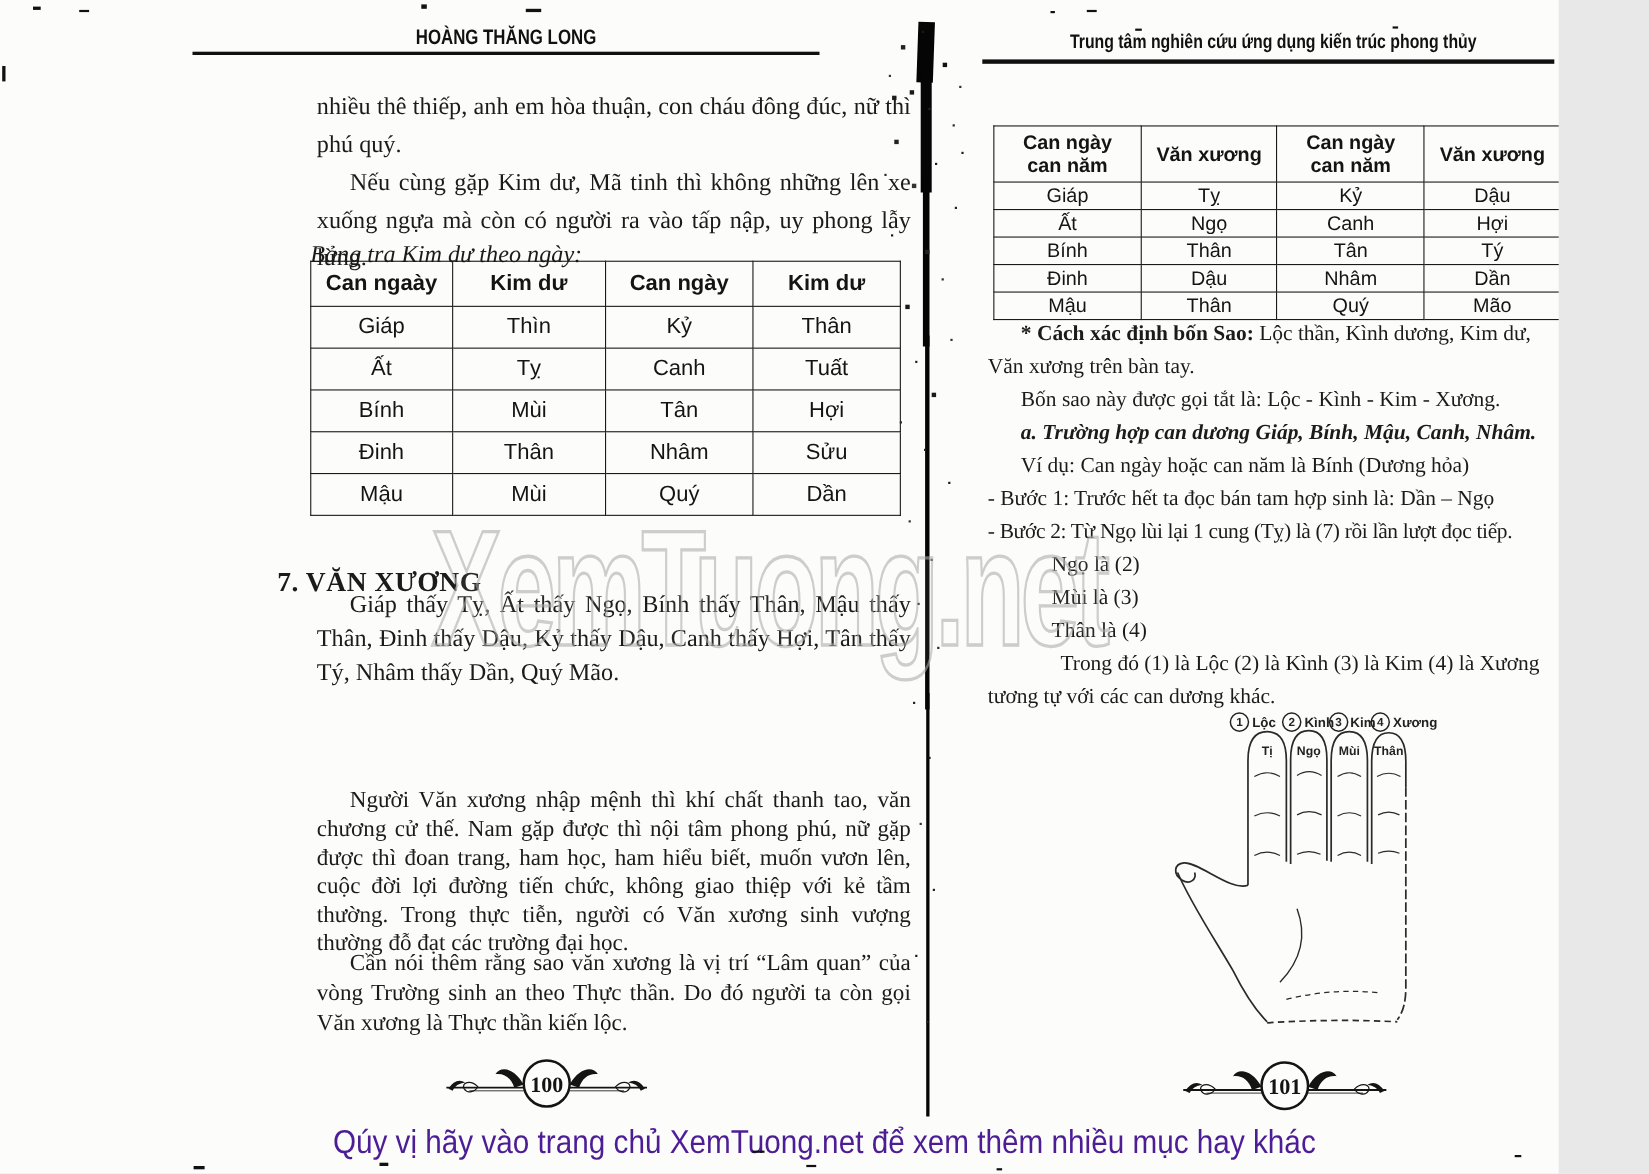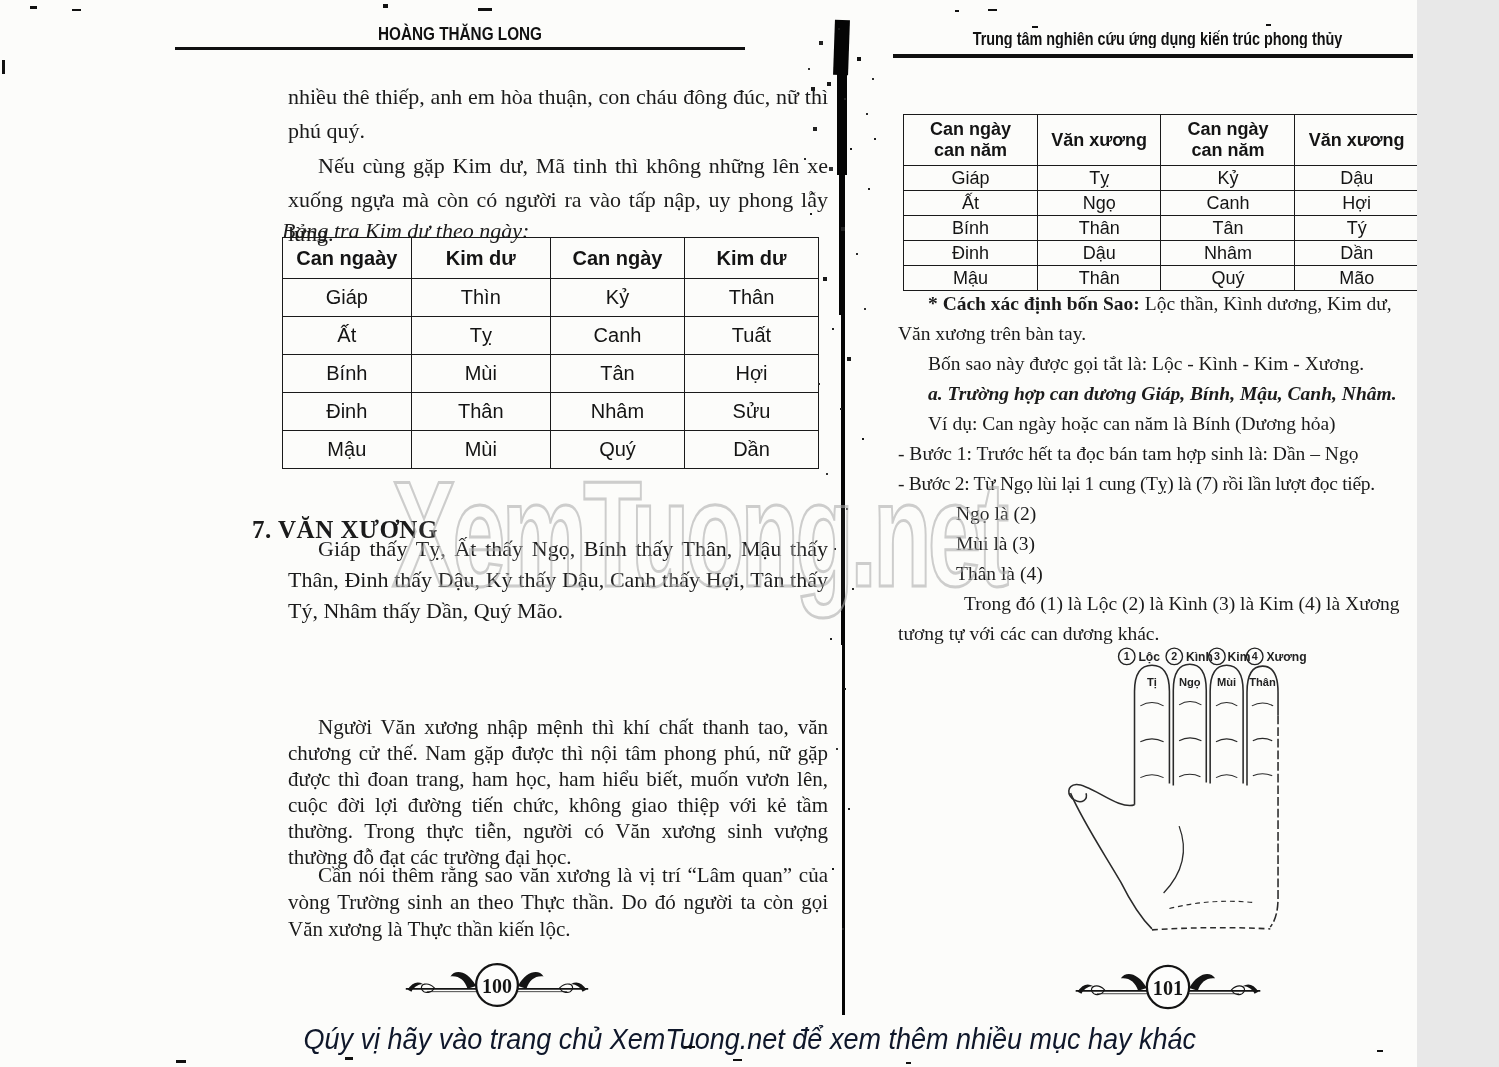"Qúy vị hãy vào trang" .footer { color: #0f172a -> #4c1d95; font-style: italic -> none }
